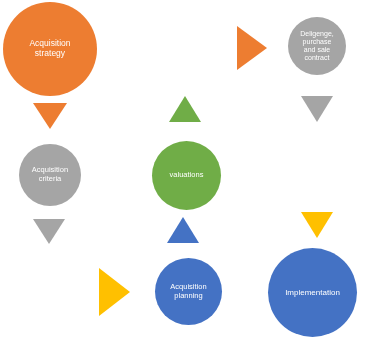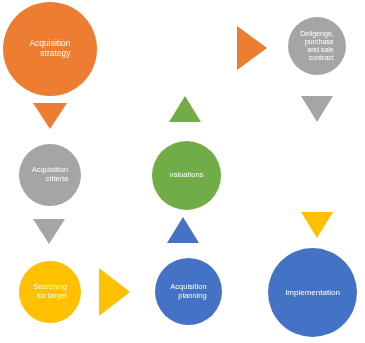"Acquisition" .node { text-align: right -> center }
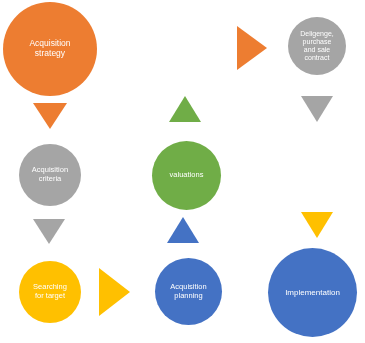"Searching" div.node { html: <div><span>Searching for target</span></div> -> none }
